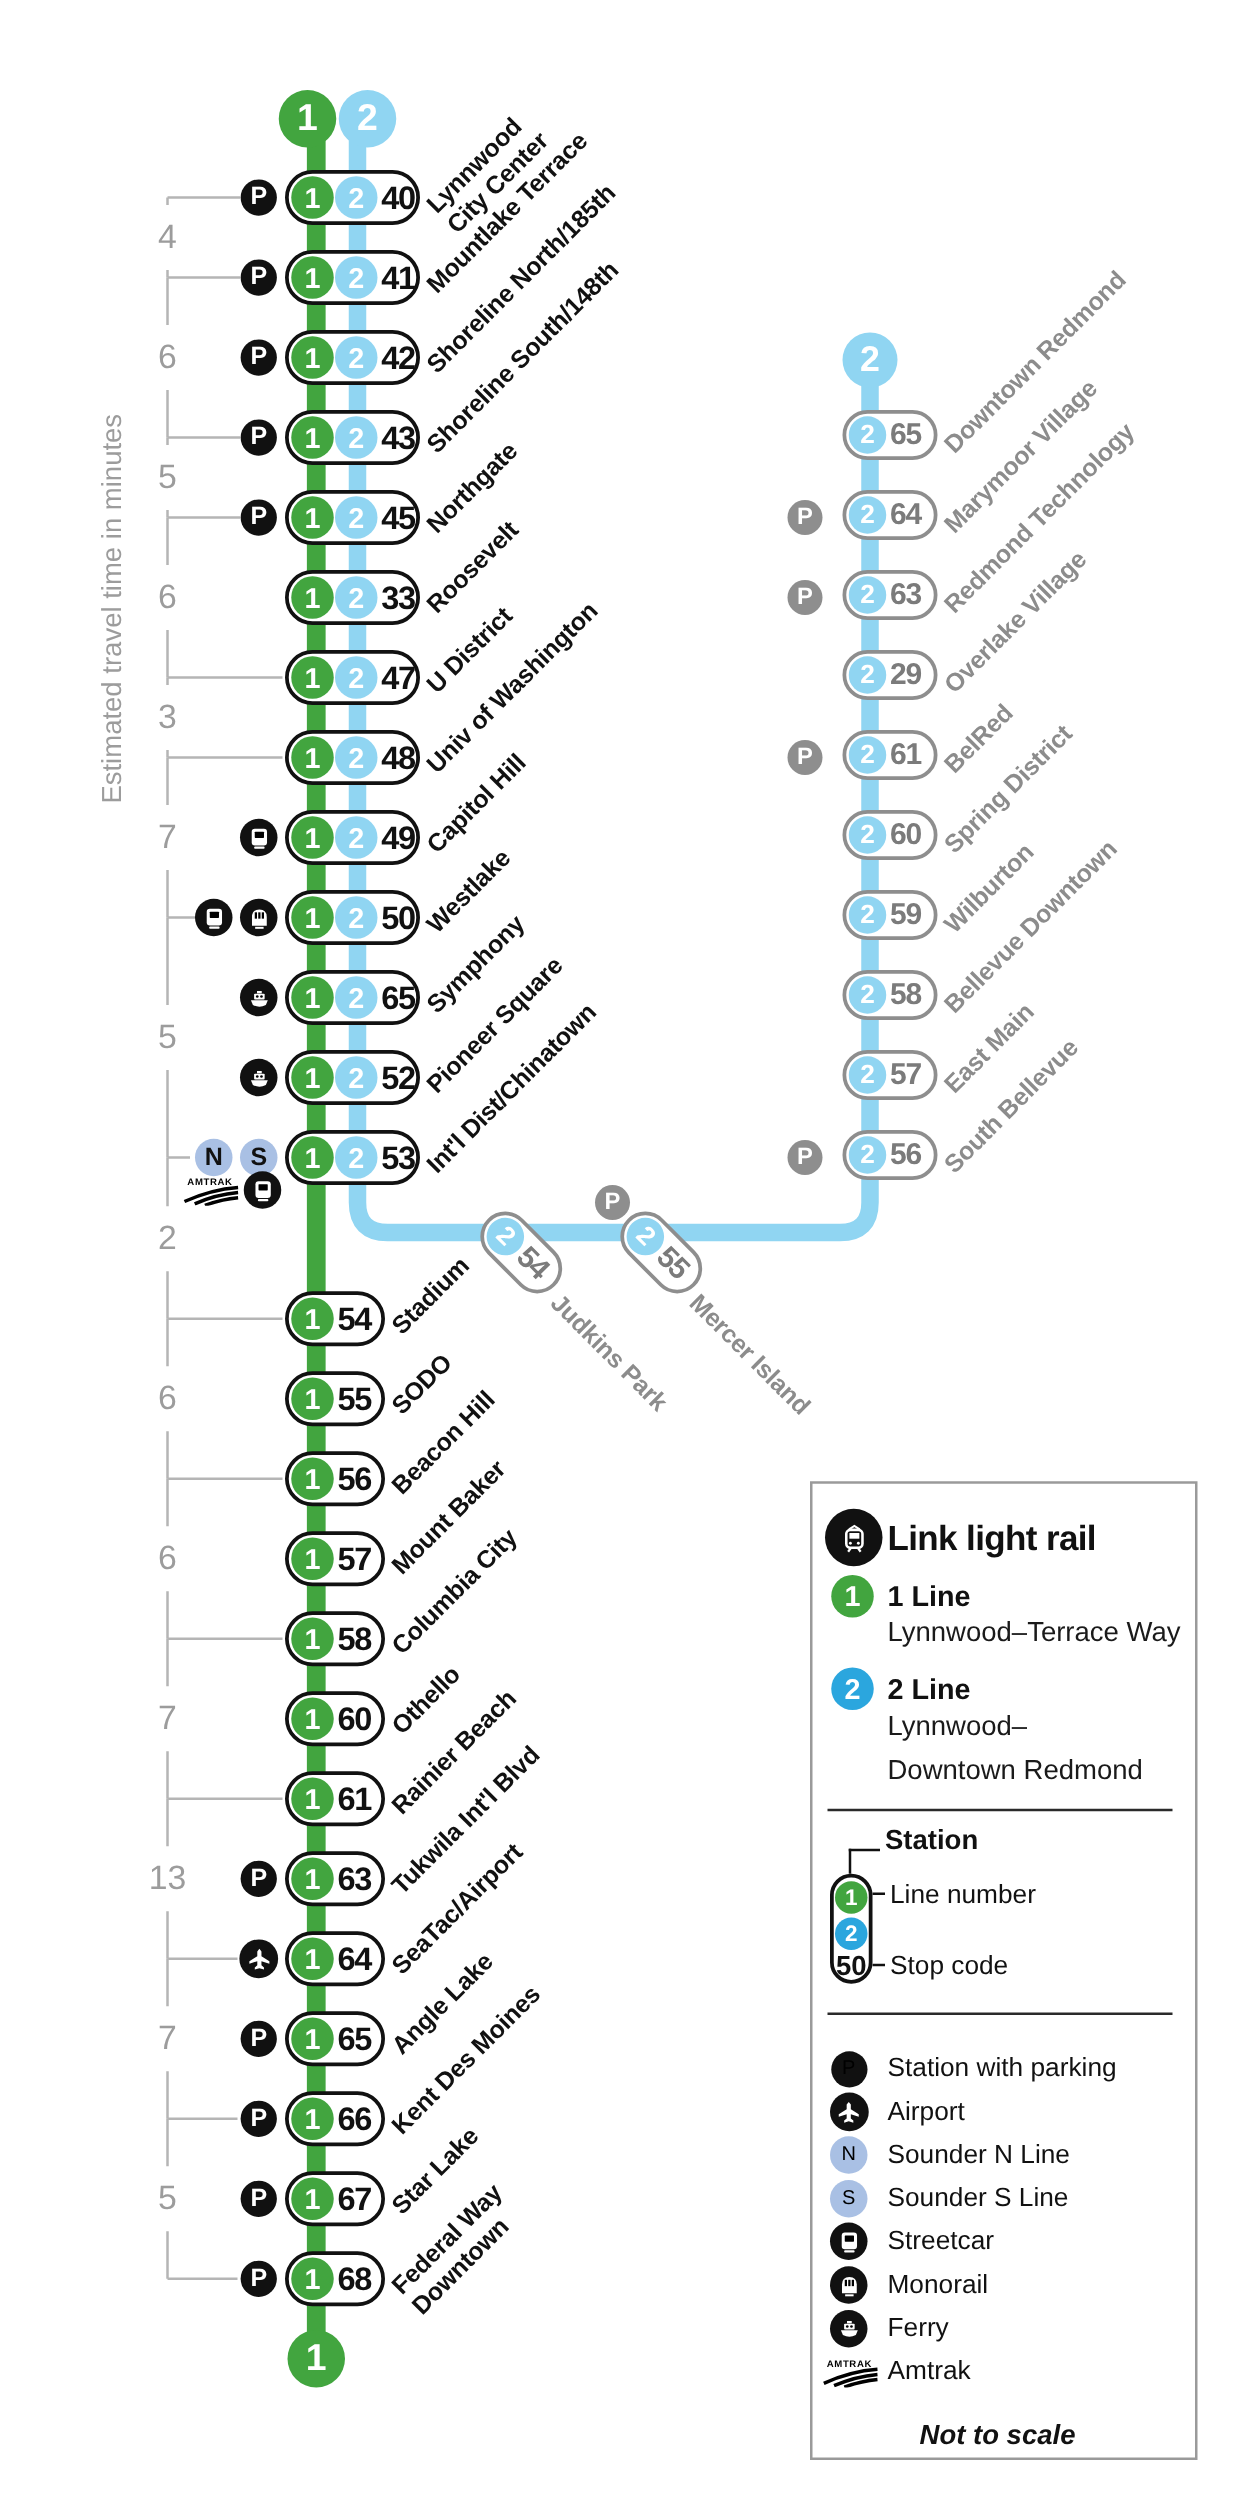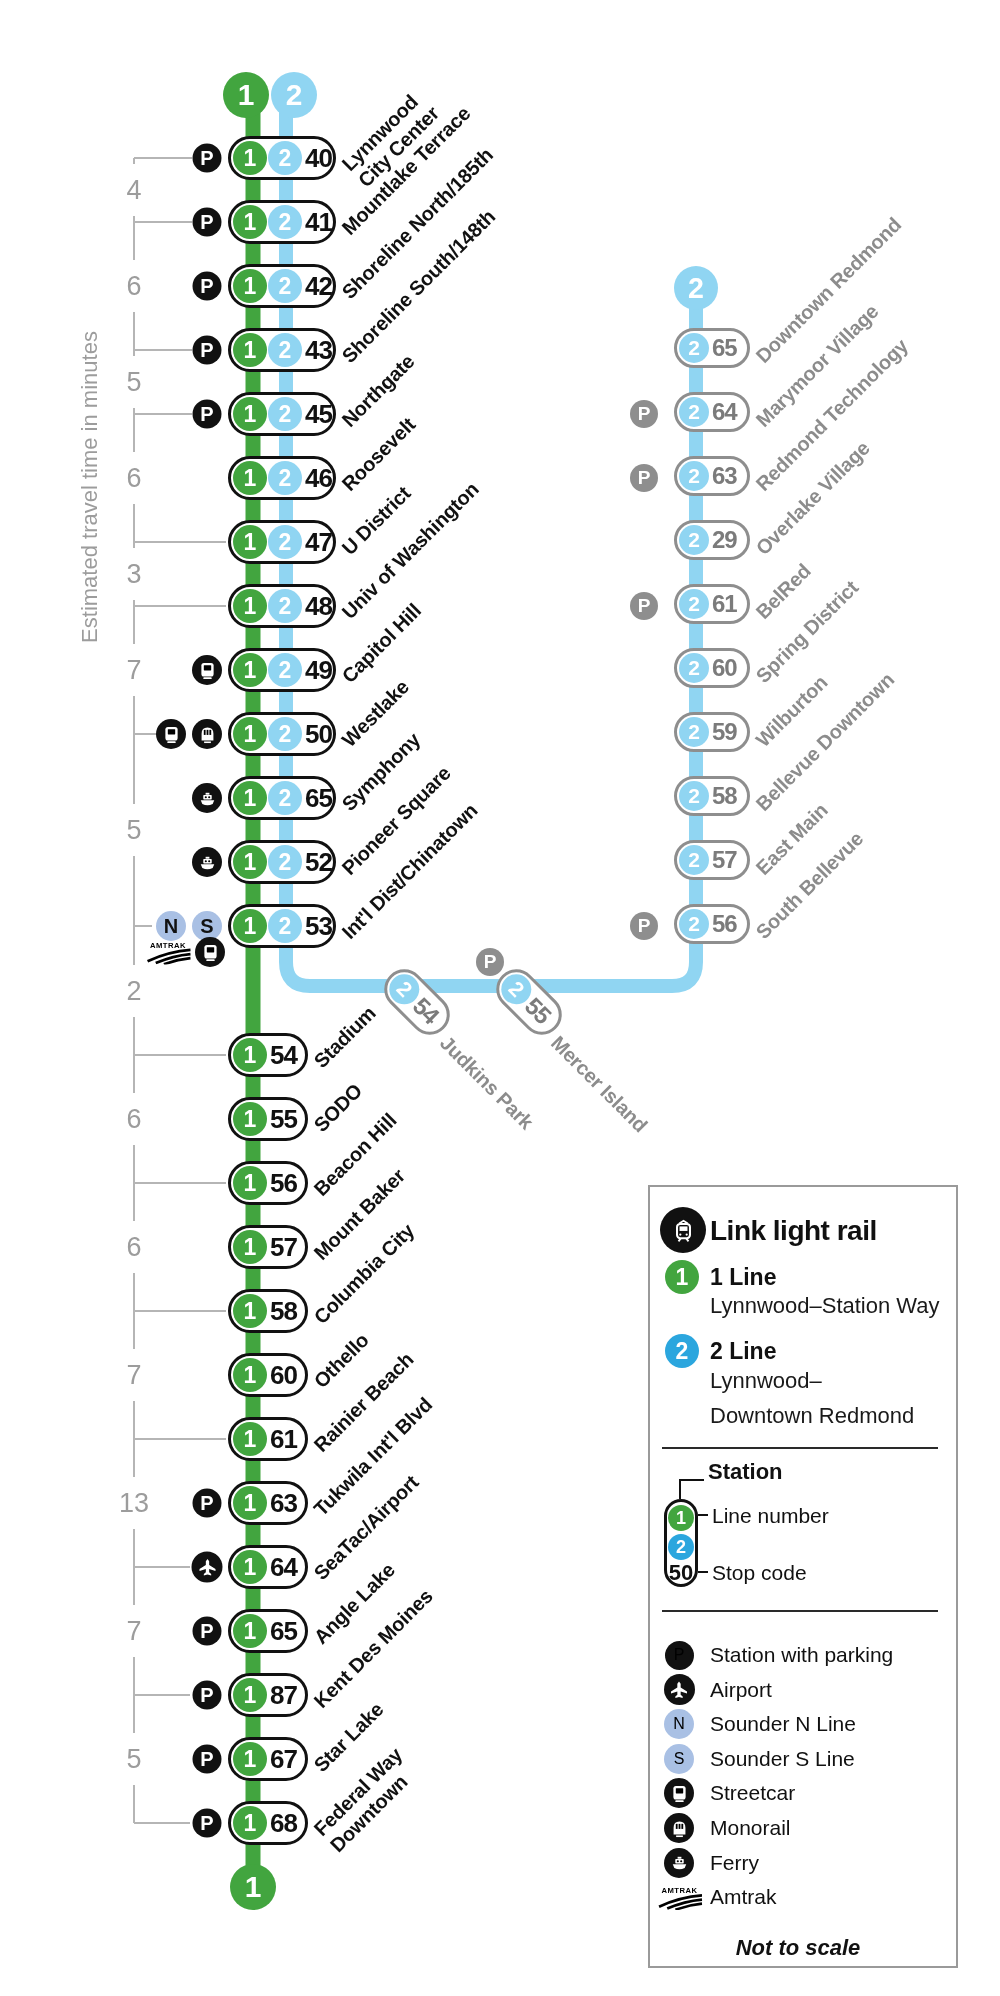"46" div.code { text: 46 -> 33 }
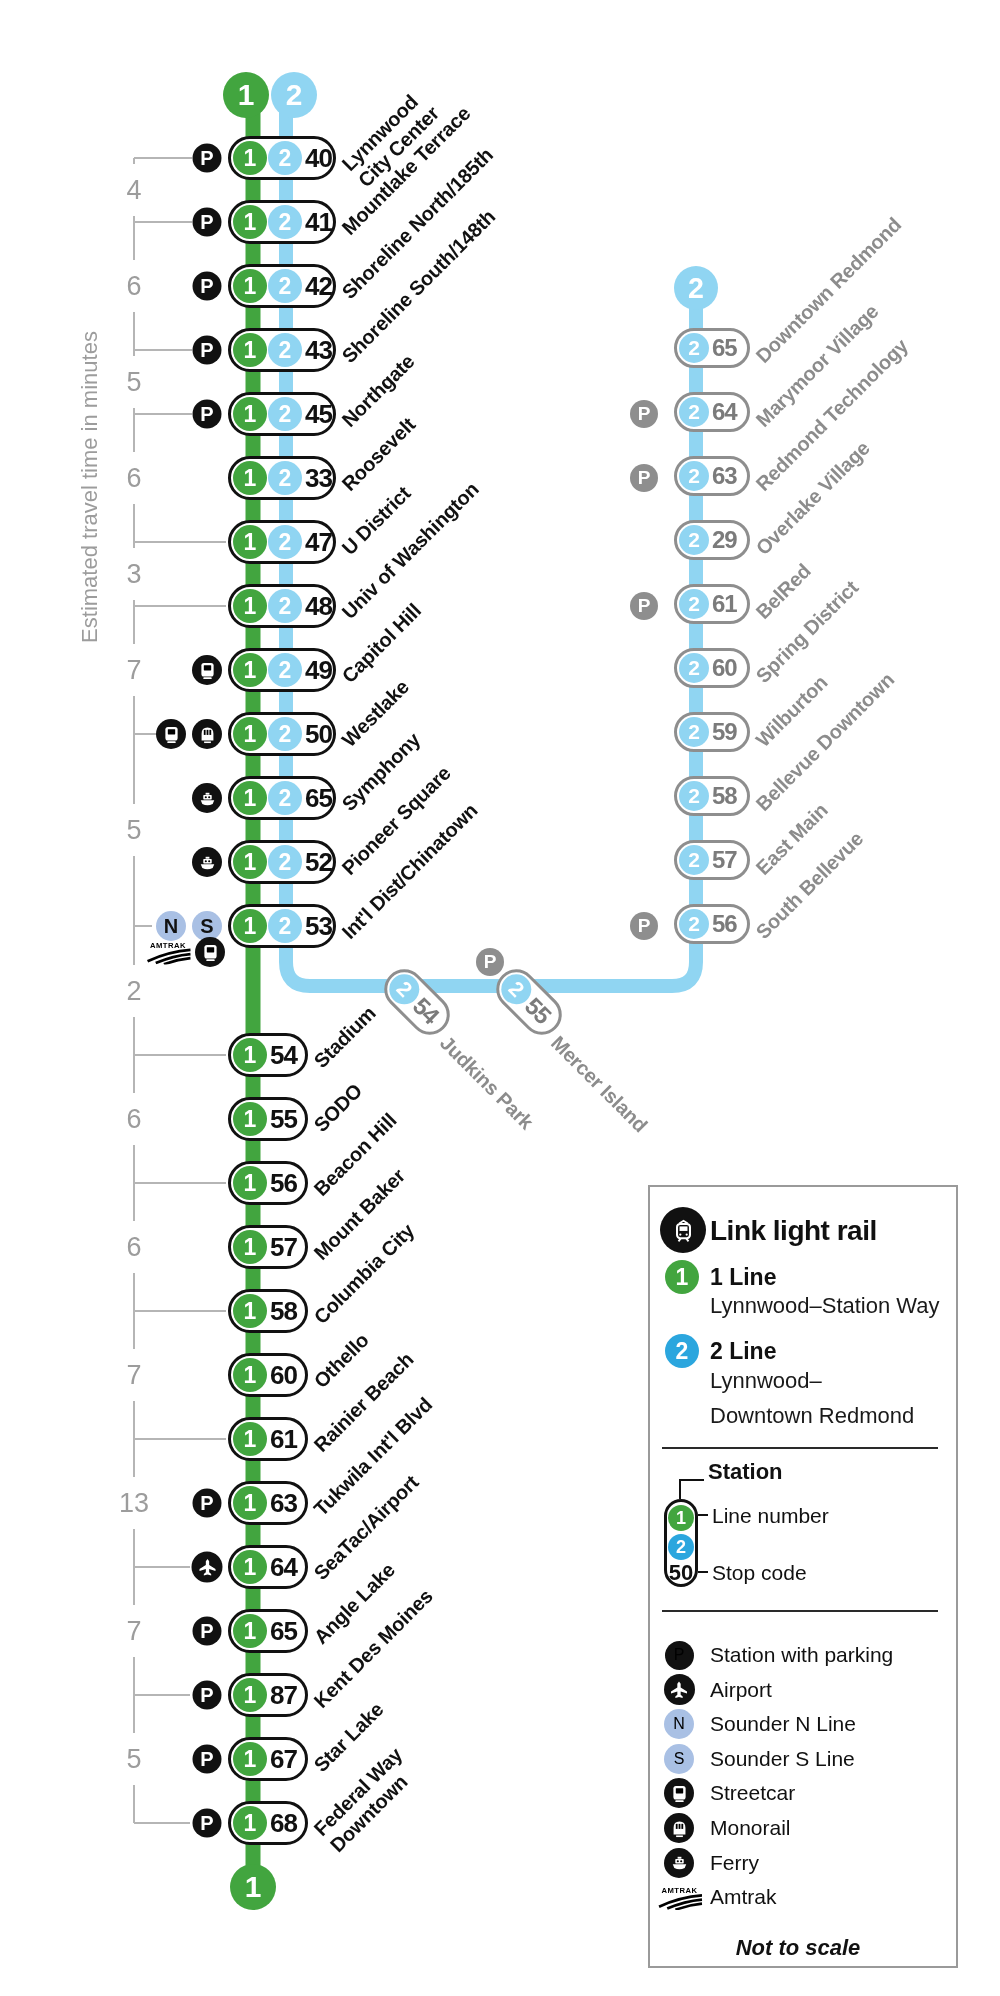"Lynnwood–Station Way" div.abs { text: Station -> Terrace }
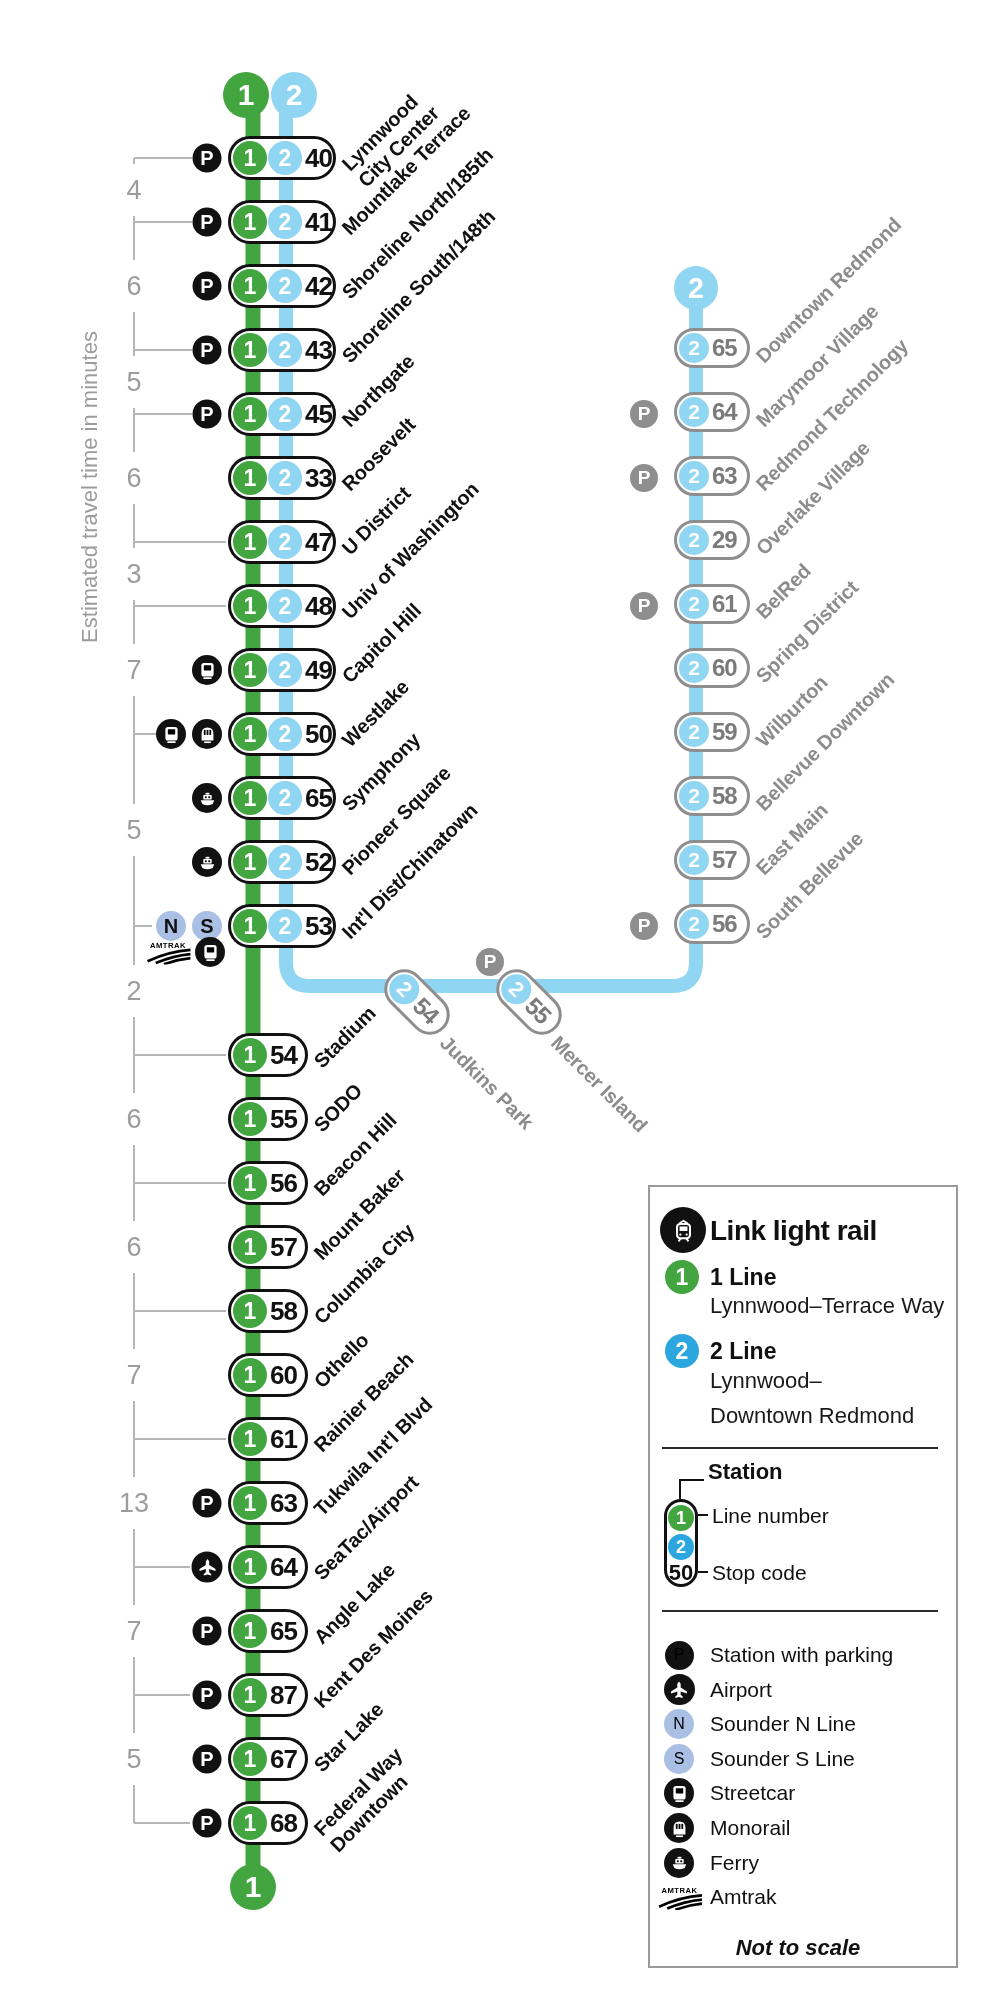"87" div.code { text: 87 -> 66 }
